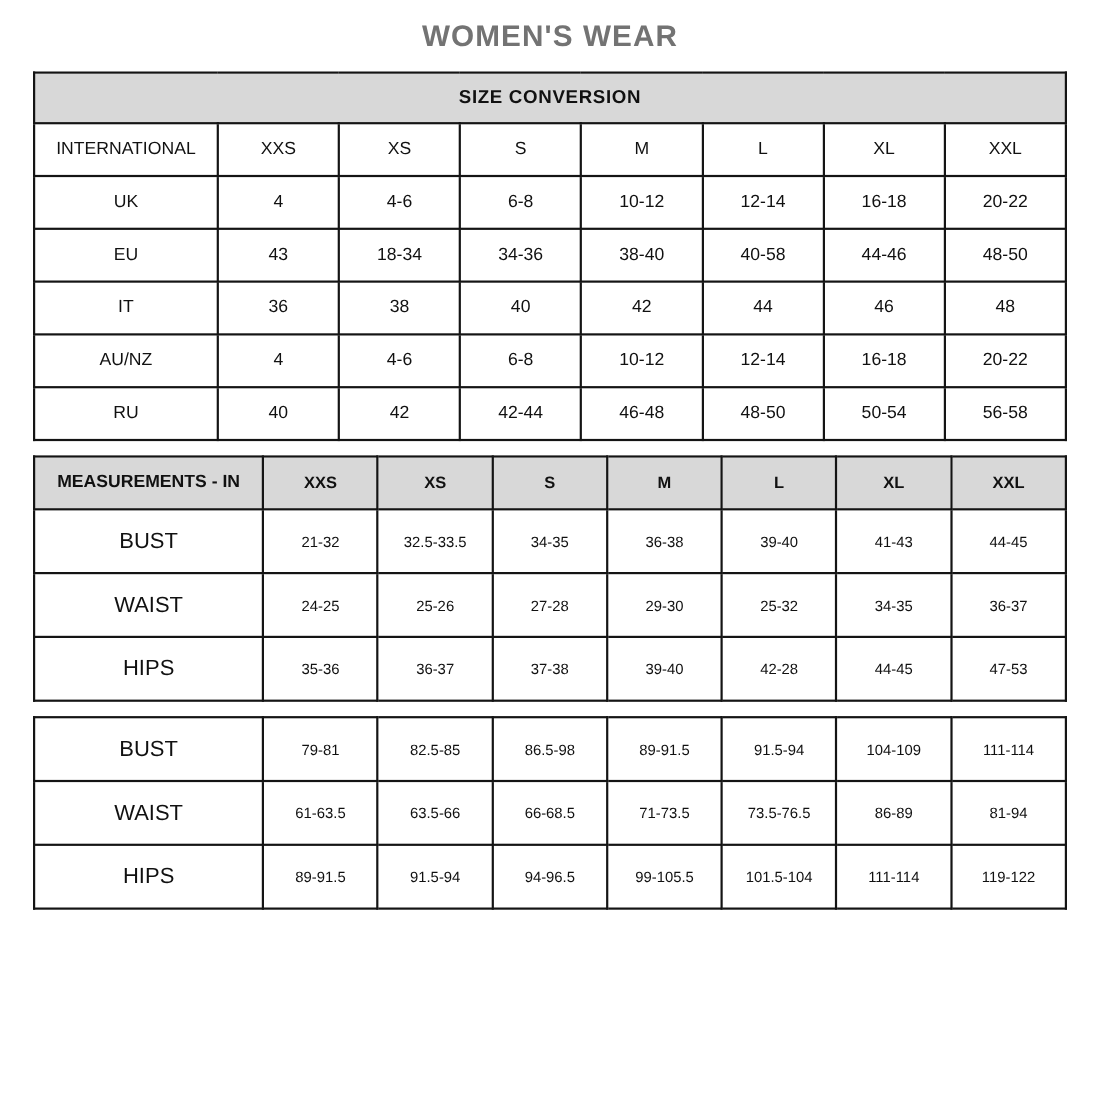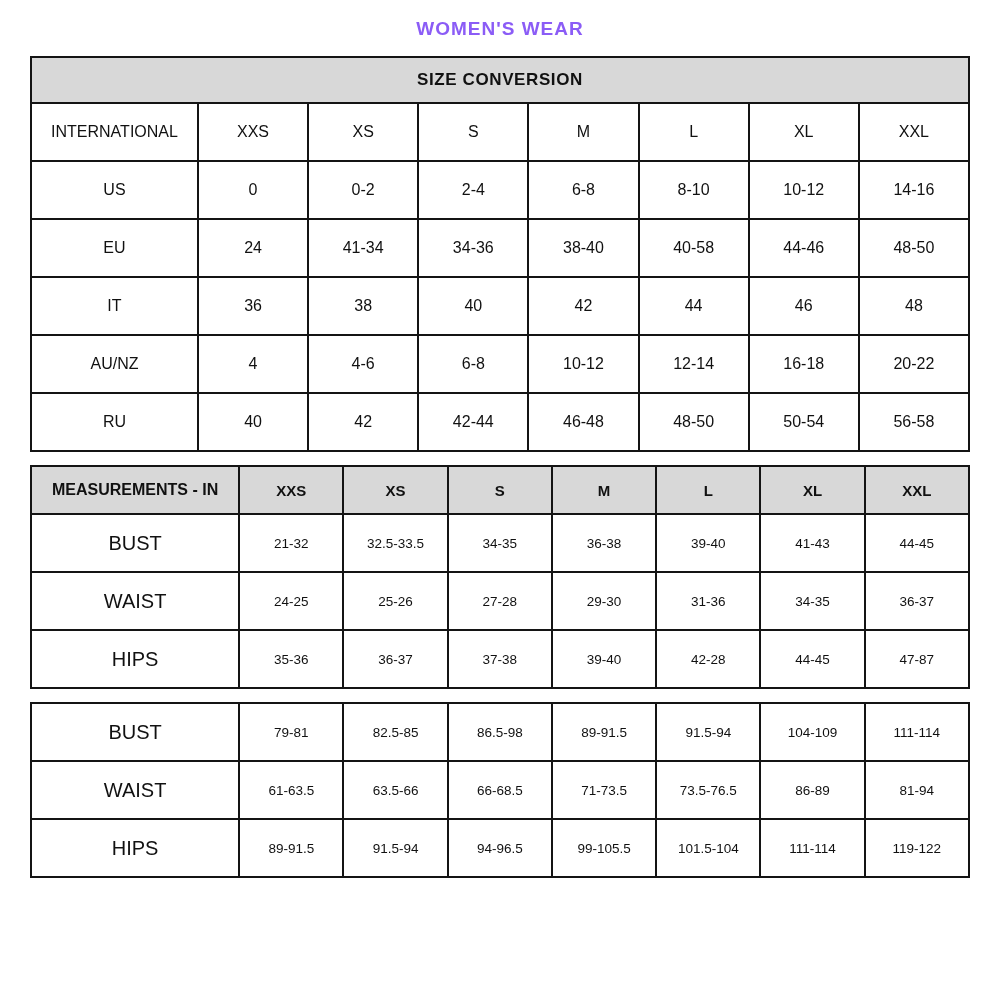"WOMEN'S WEAR" .page-title { color: #8b5cf6 -> #737373; font-size: 19px -> 27px }
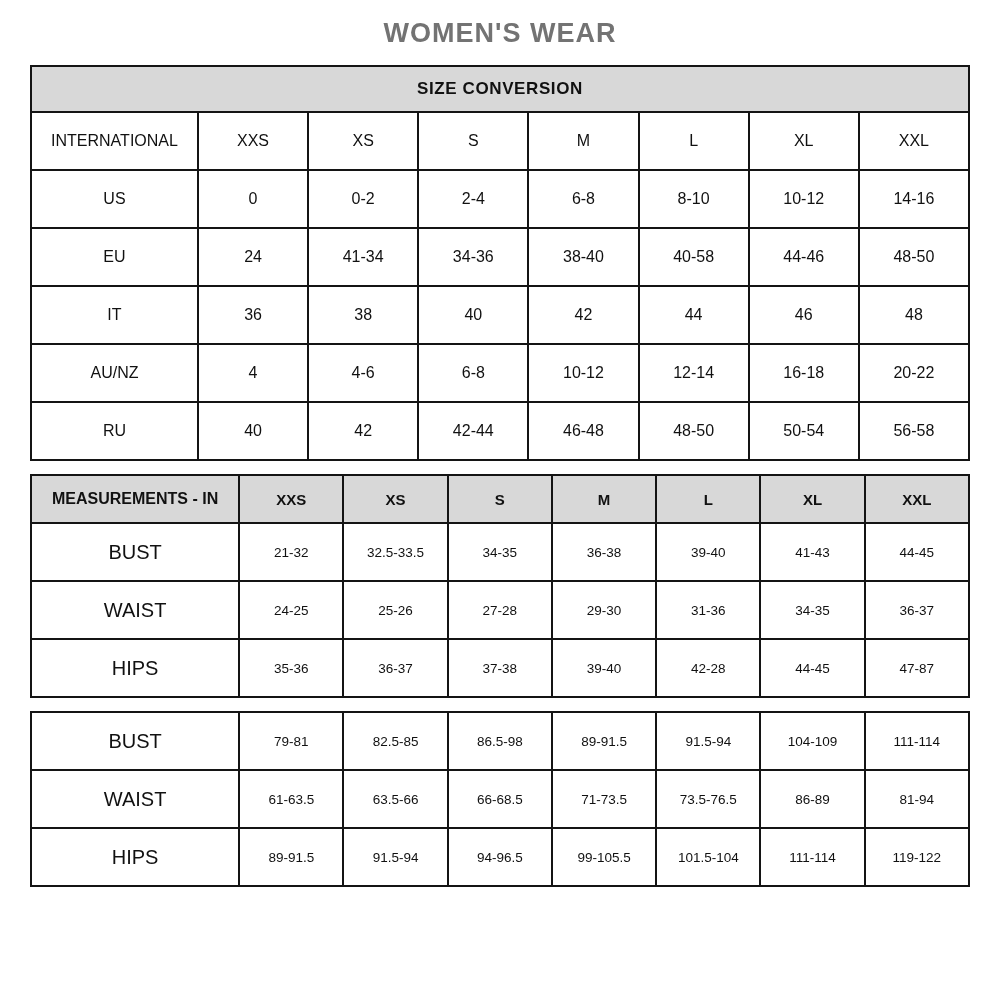"INTERNATIONAL" .t-size tr { height: 58px -> 48px }
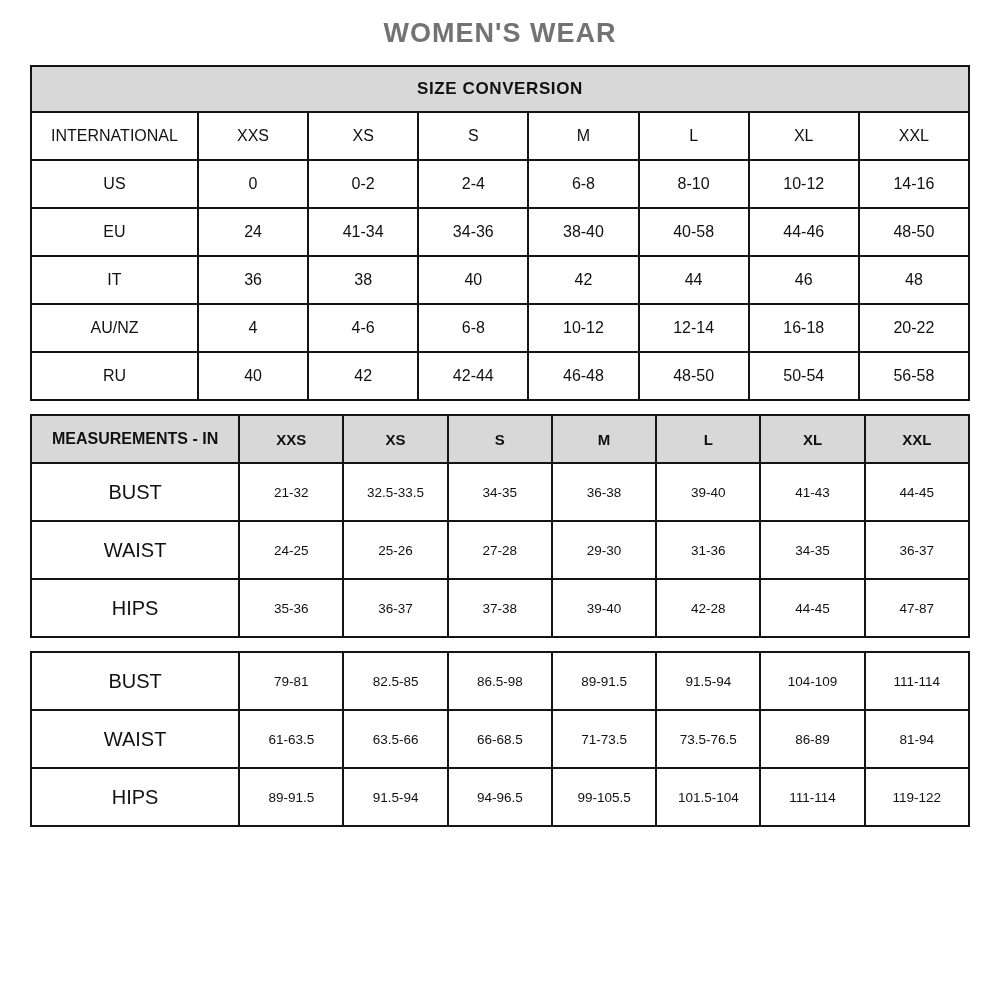"UK" tr { html: none -> <tr> <td>UK</td> <td>4</td> <td>4-6</td> <td>6-8</td> <td>10-12</td> <td>12-14</td> <td>16-18</td> <td>20-22</td> </tr> }
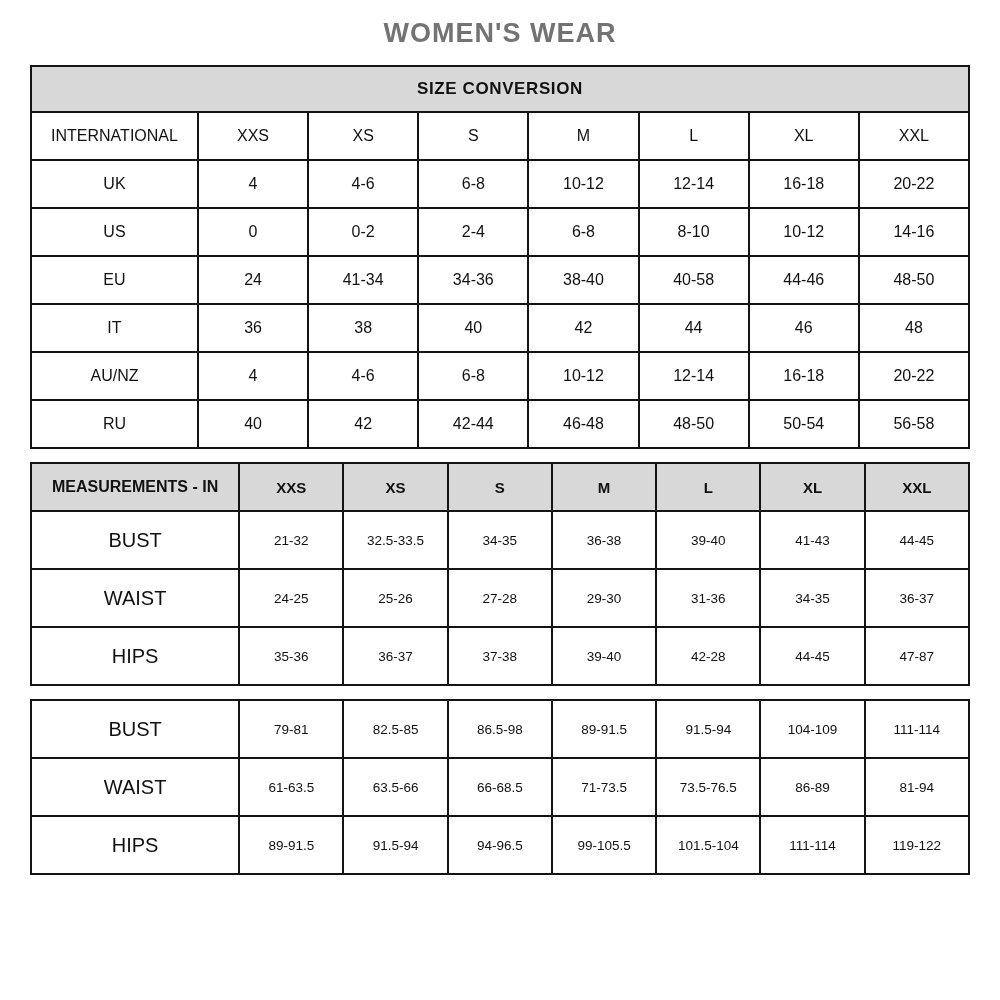"US" tr { html: <tr> <td>US</td> <td>0</td> <td>0-2</td> <td>2-4</td> <td>6-8</td> <td>8-10</td> <td>10-12</td> <td>14-16</td> </tr> -> none }
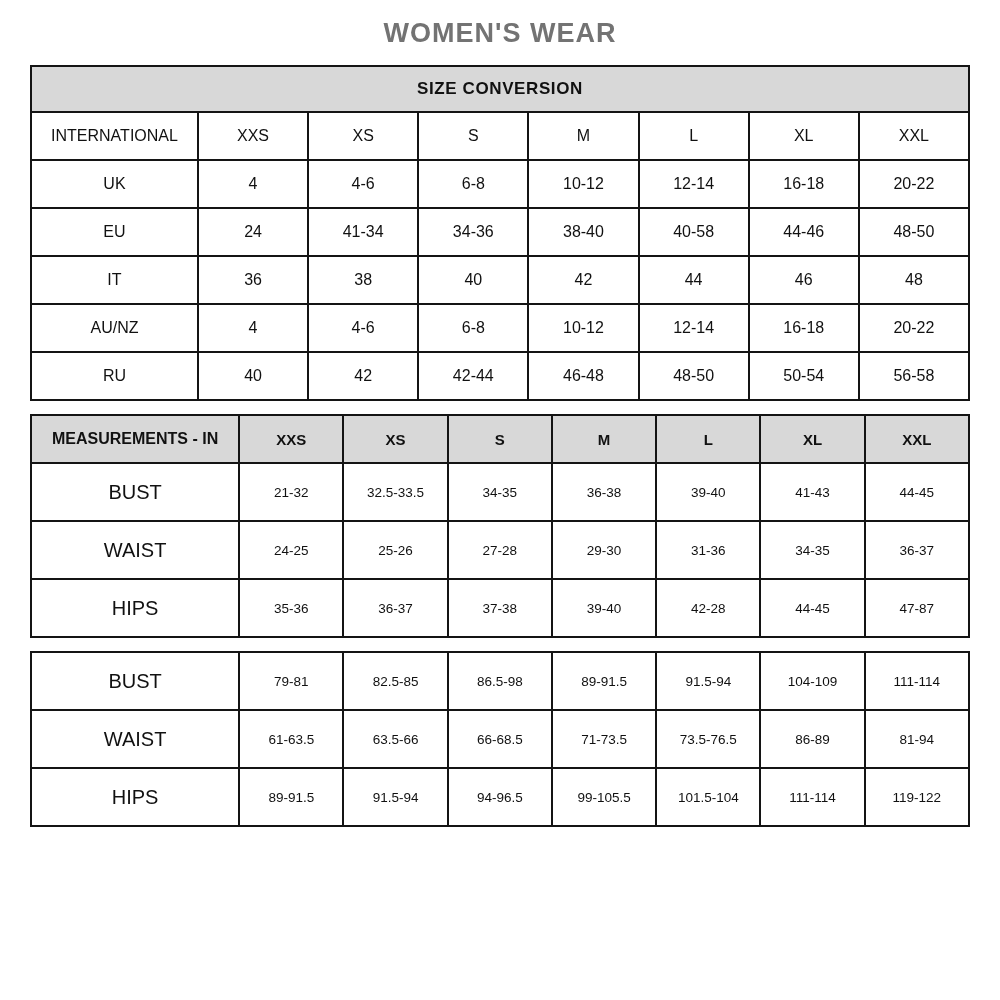"24" td.data-cell { text: 24 -> 43 }
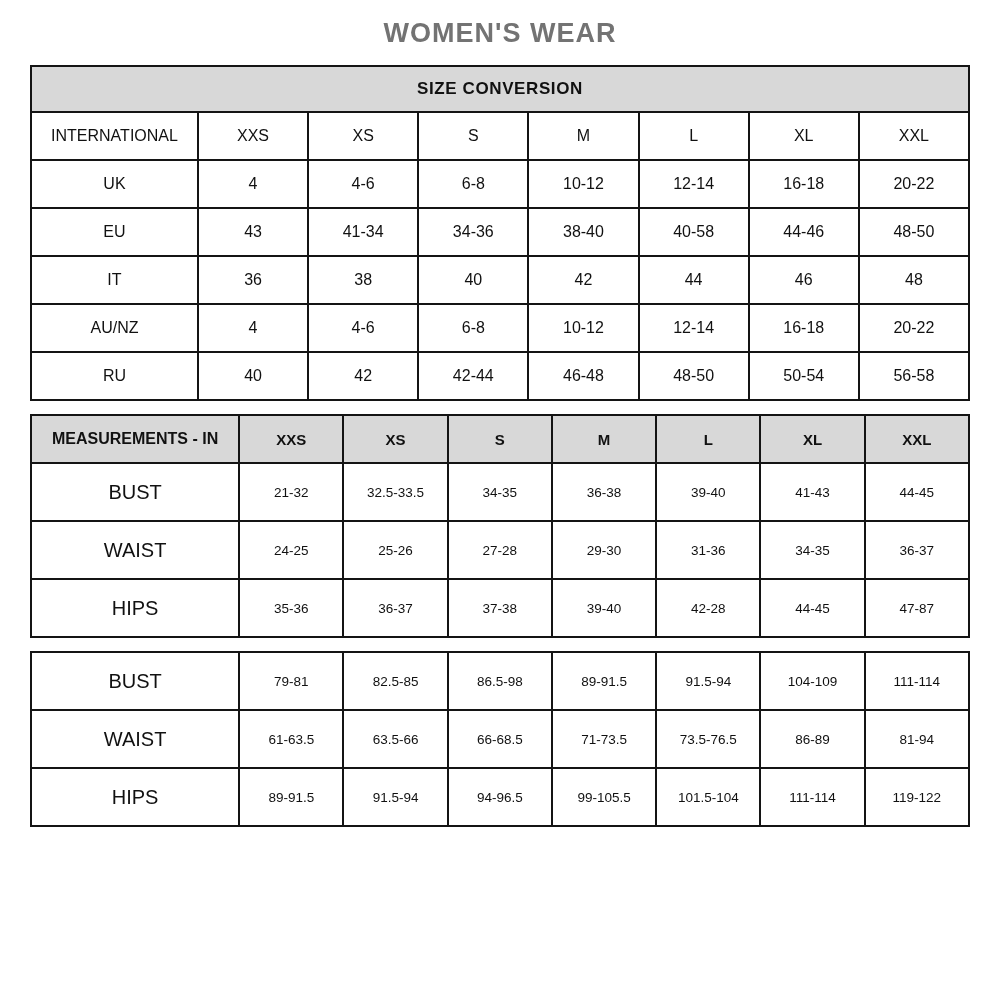"41-34" td.data-cell { text: 41-34 -> 18-34 }
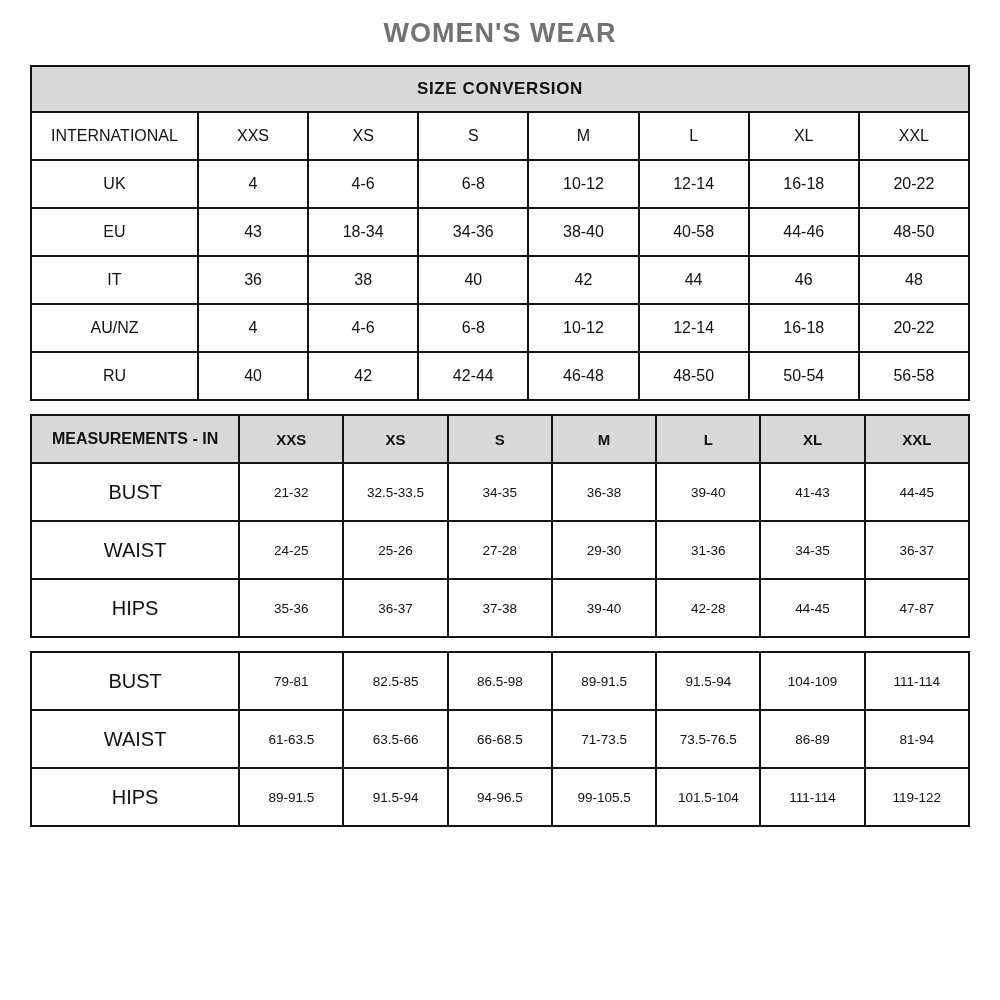"31-36" td.data-cell { text: 31-36 -> 25-32 }
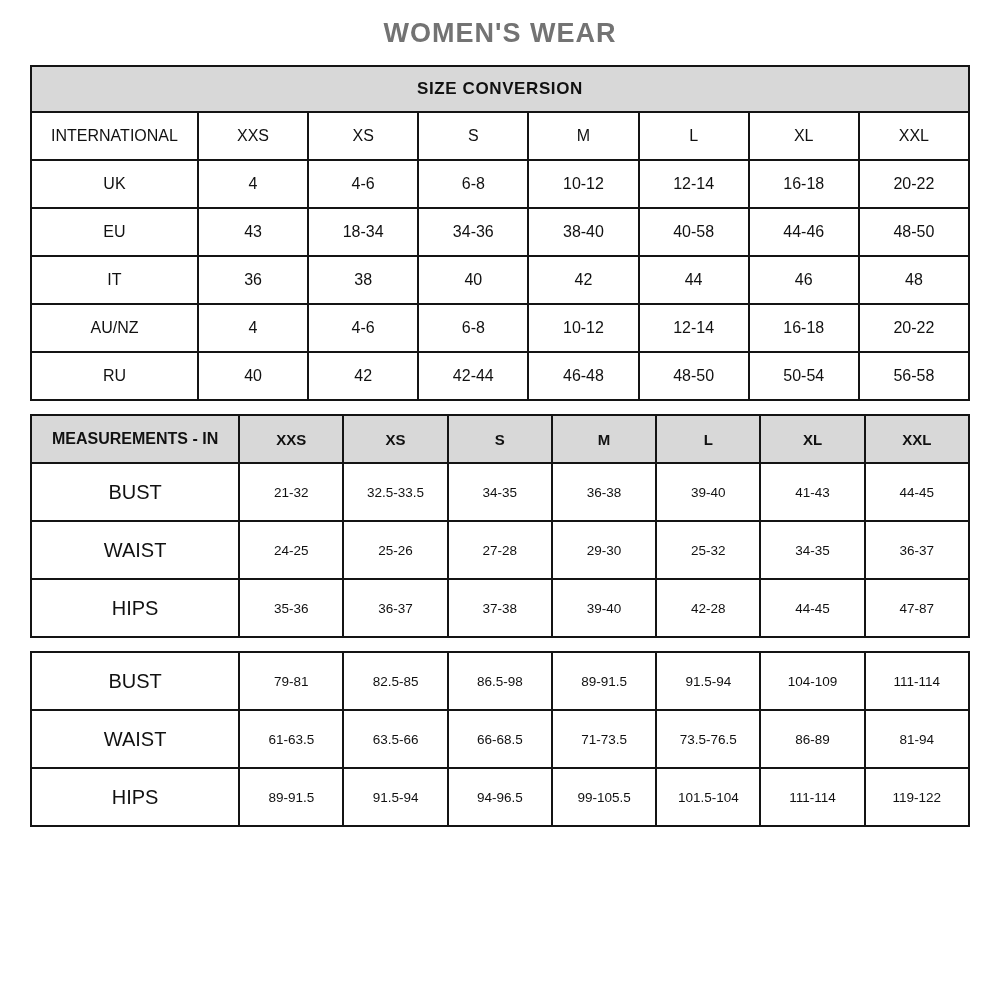"47-87" td.data-cell { text: 47-87 -> 47-53 }
